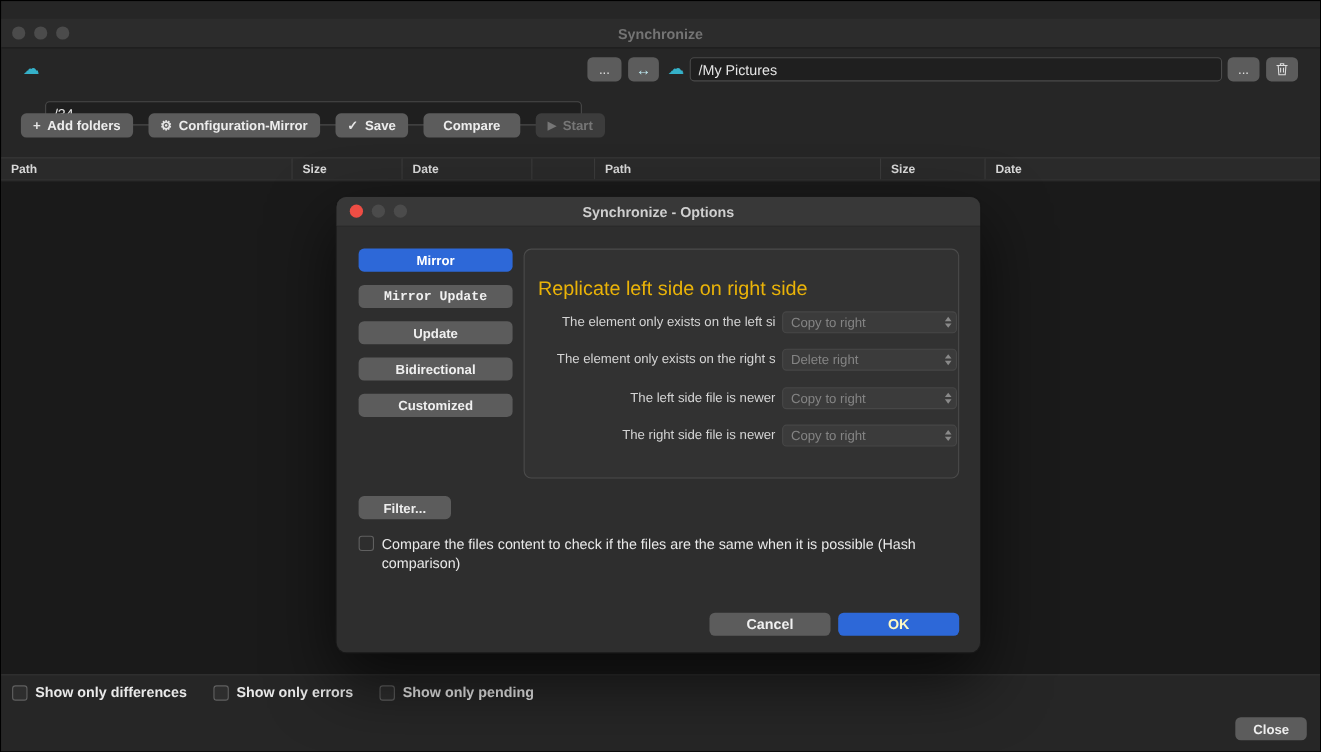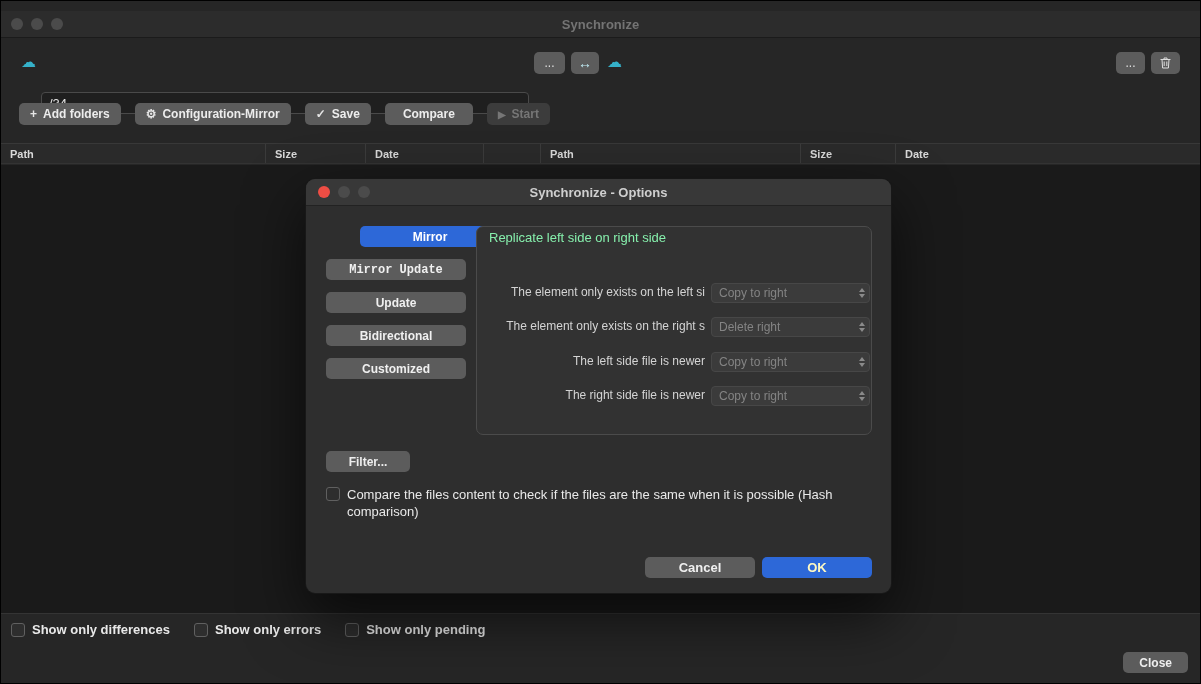"Synchronize" .titlebar { top: 10px -> 16px }
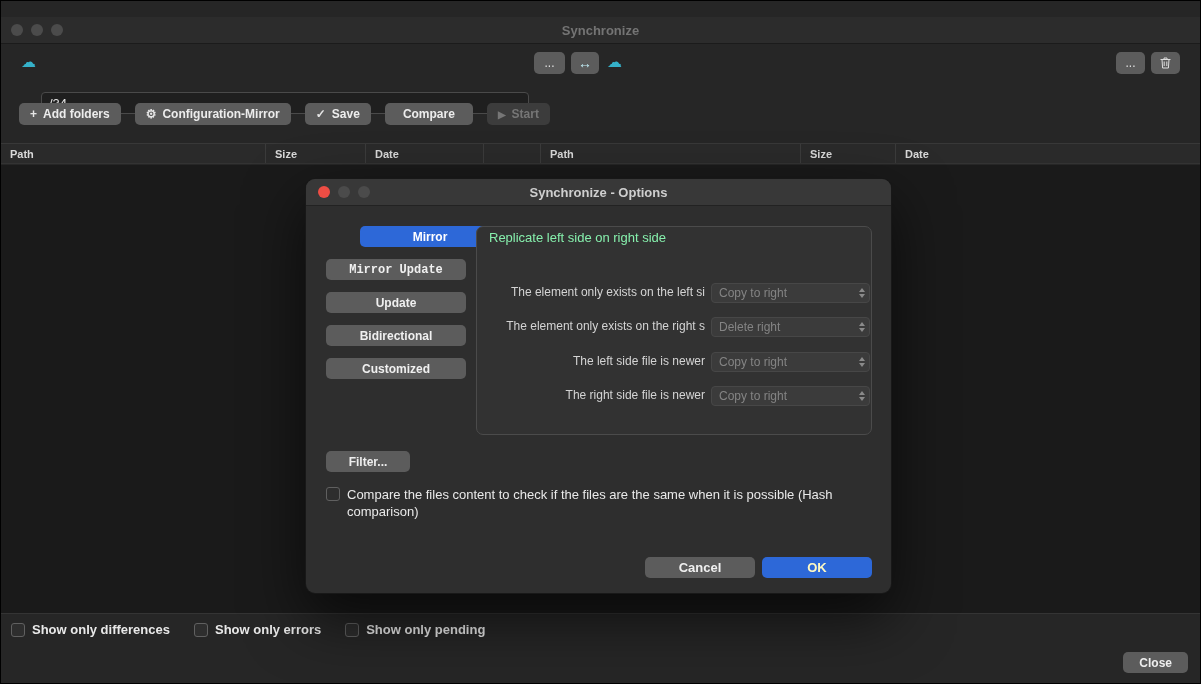"/My Pictures" input.path-input { html: none -> <input> }
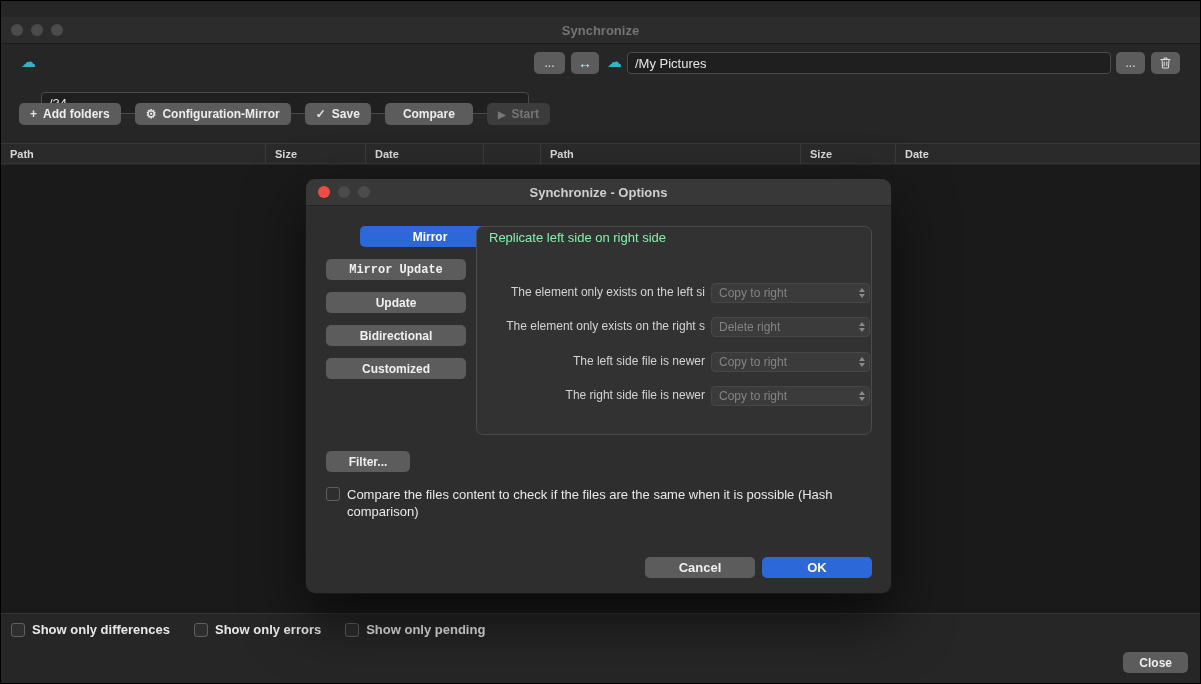"Mirror" .mode-btn.selected { margin-left: 34px -> none }
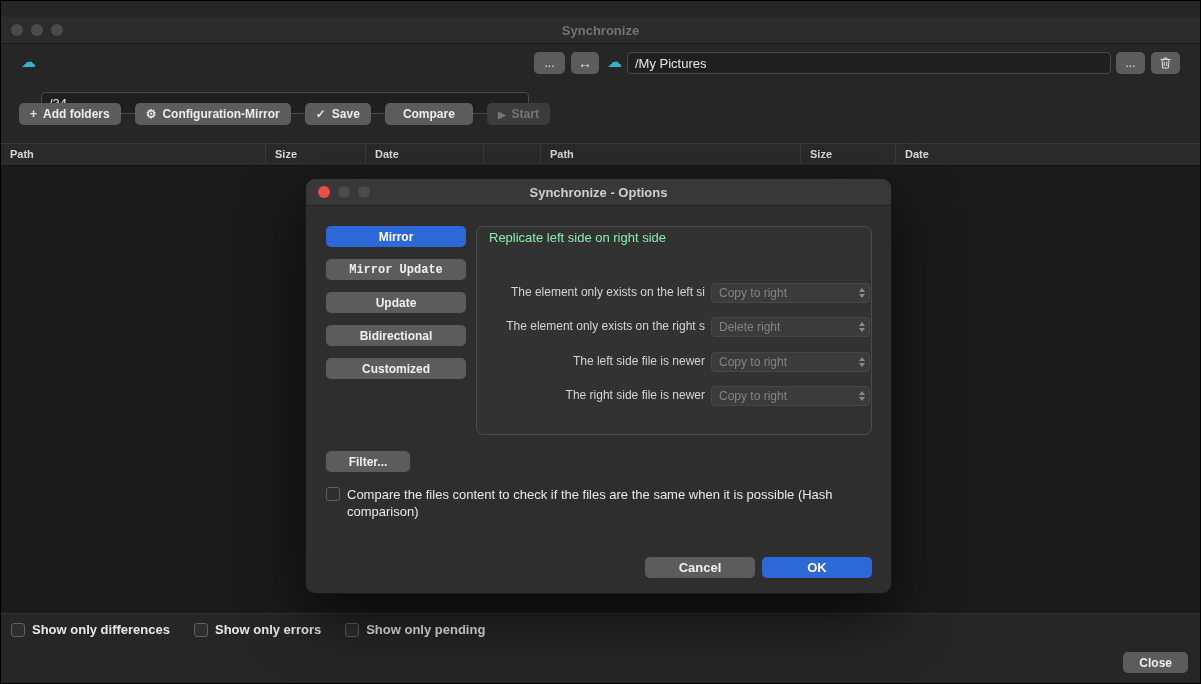"Replicate left side on right" .rules-desc { color: #86efac -> #eab308; font-size: 13px -> 18px; top: 3px -> 25px }
